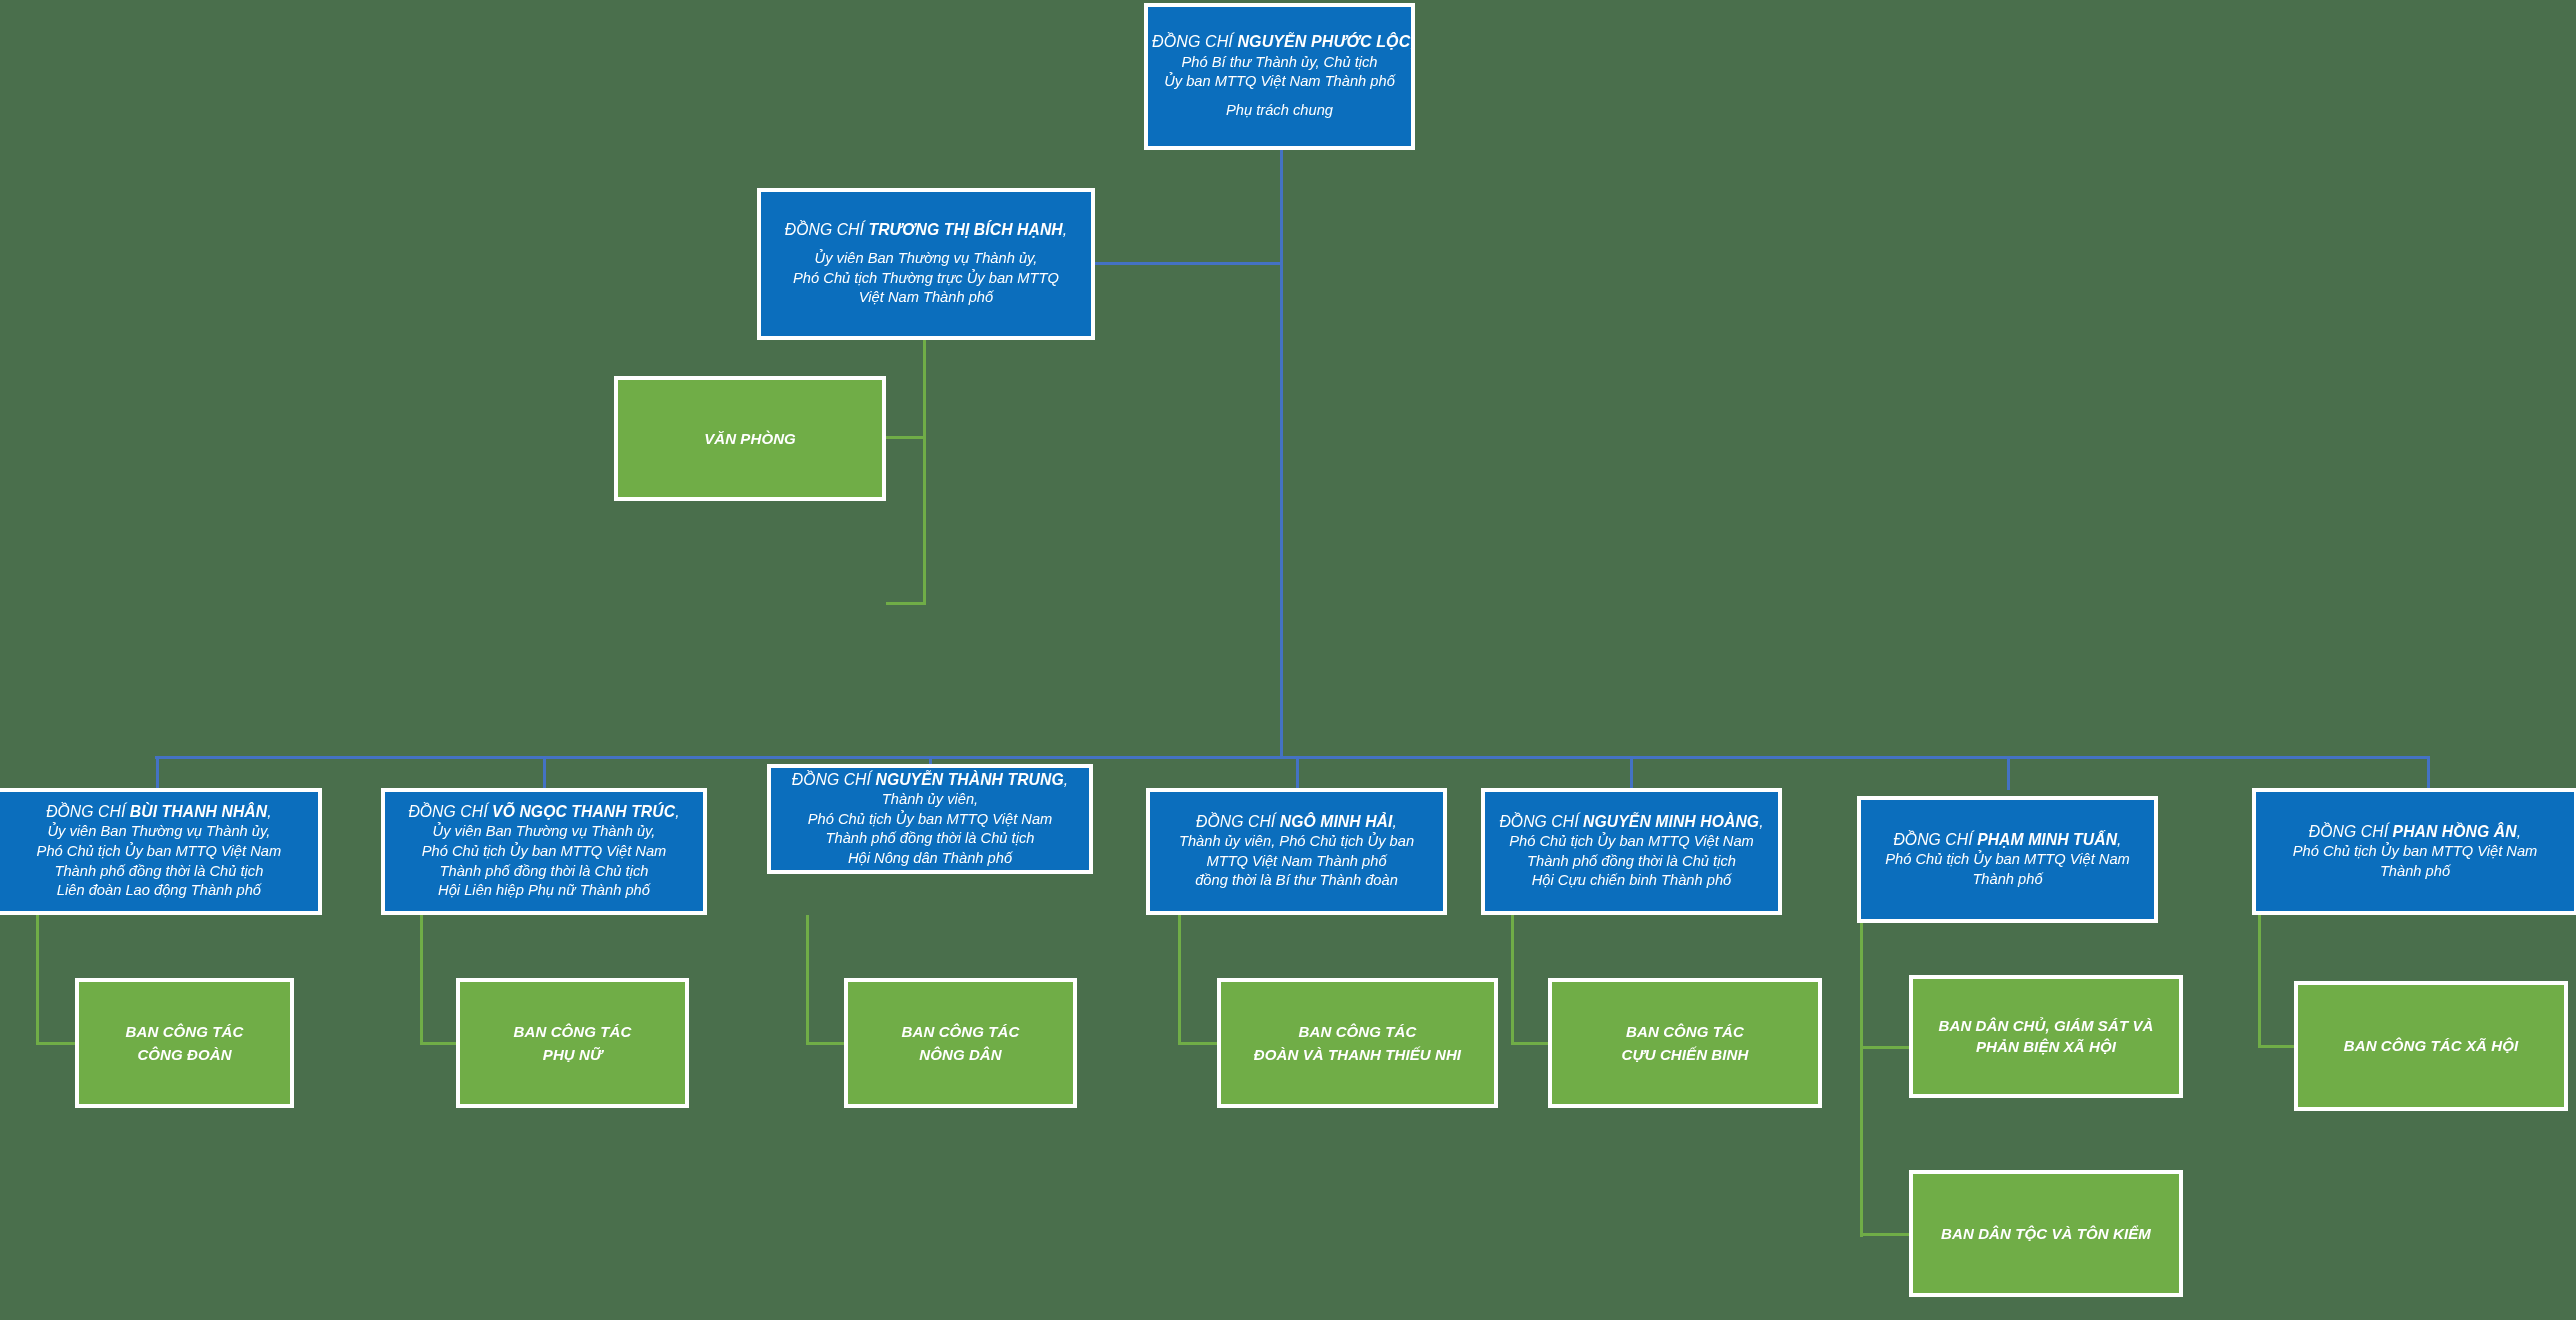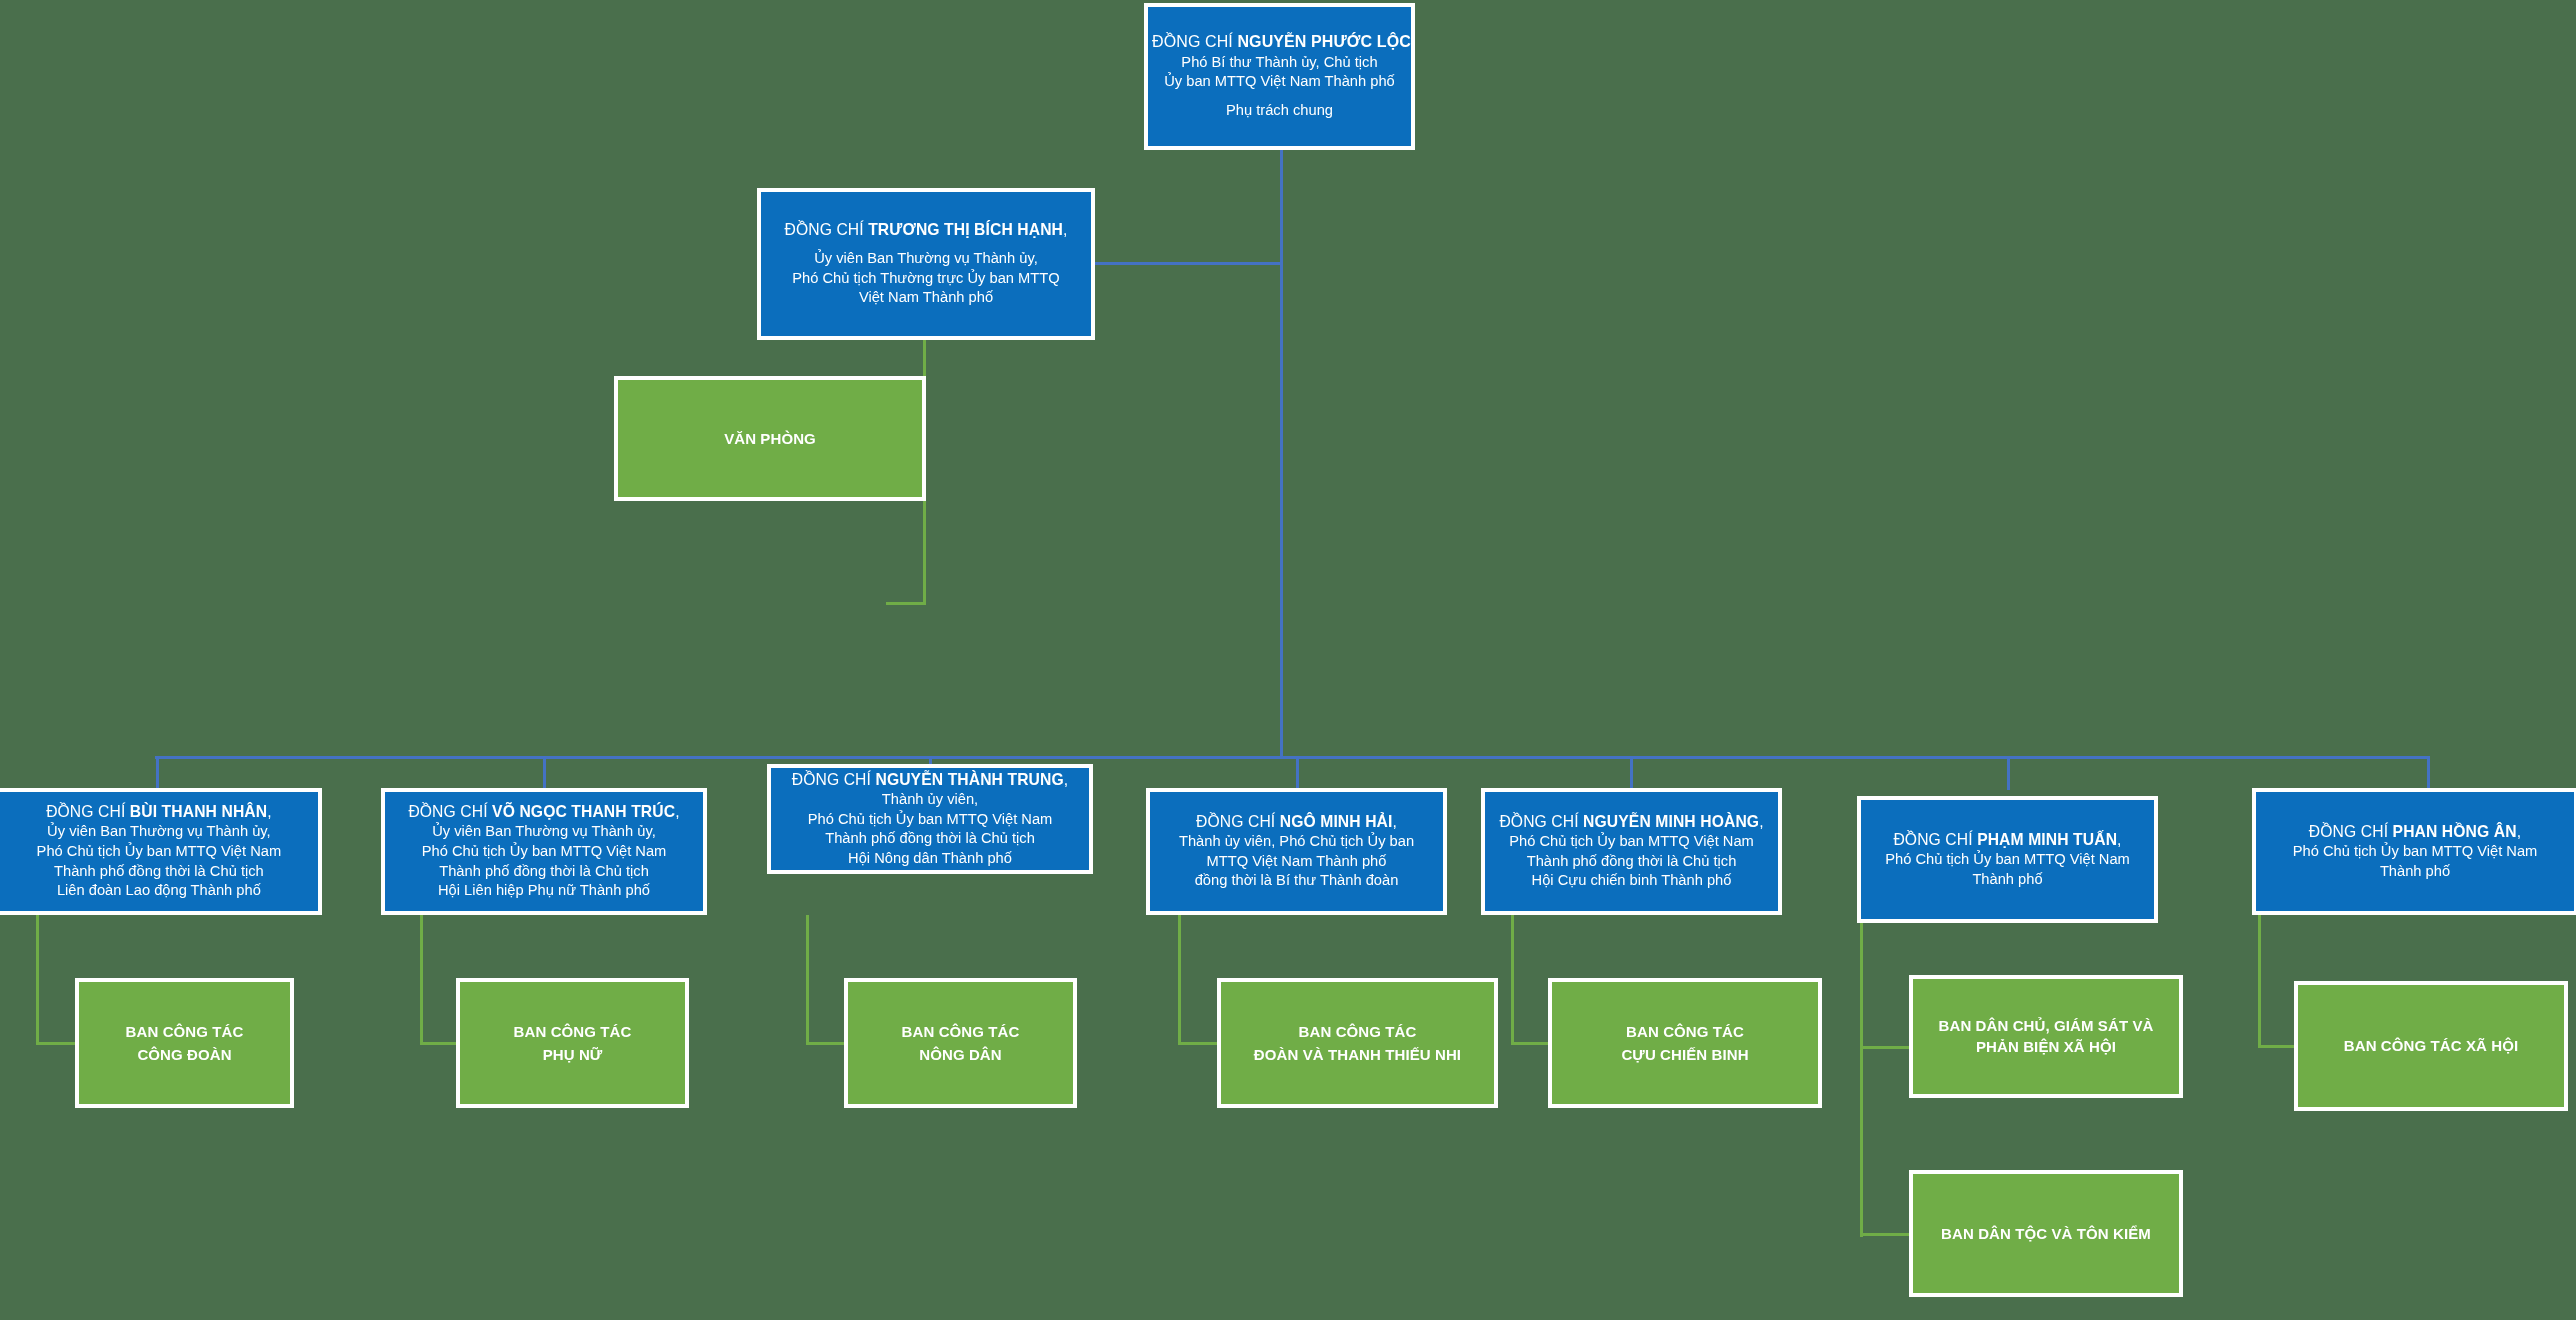"ĐỒNG CHÍ NGUYỄN PHƯỚC LỘC," #chart { font-style: none -> italic }
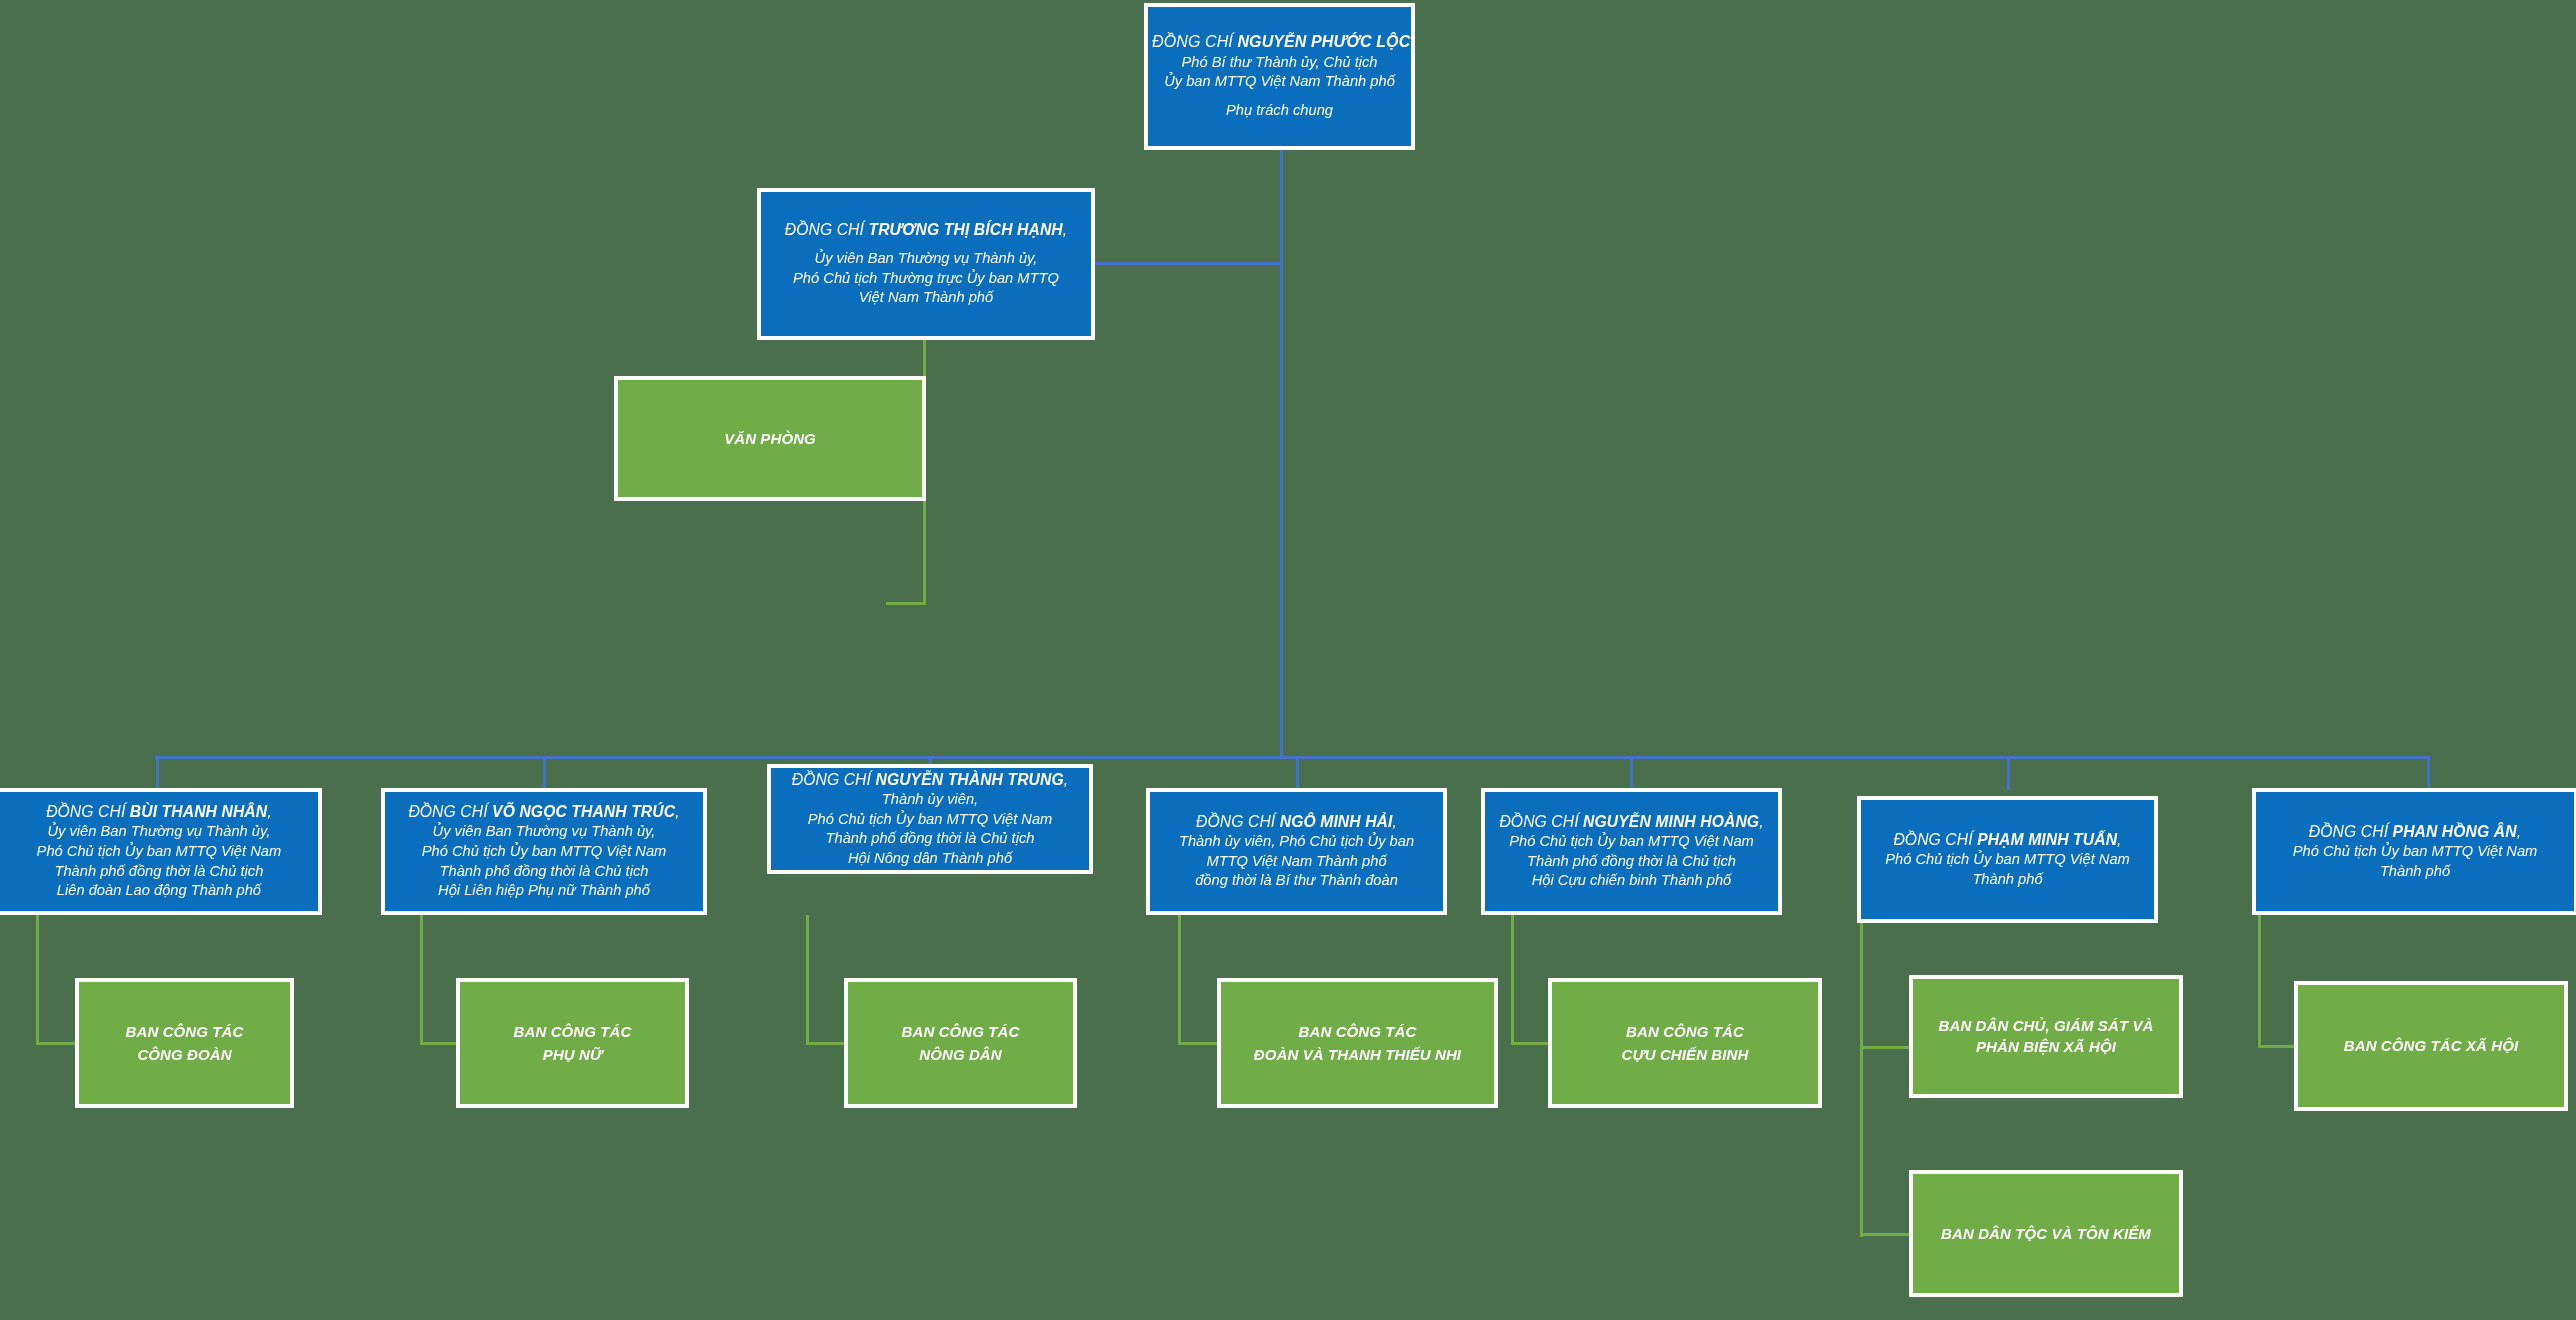"VĂN PHÒNG" #n-vanphong { width: 312px -> 272px }
